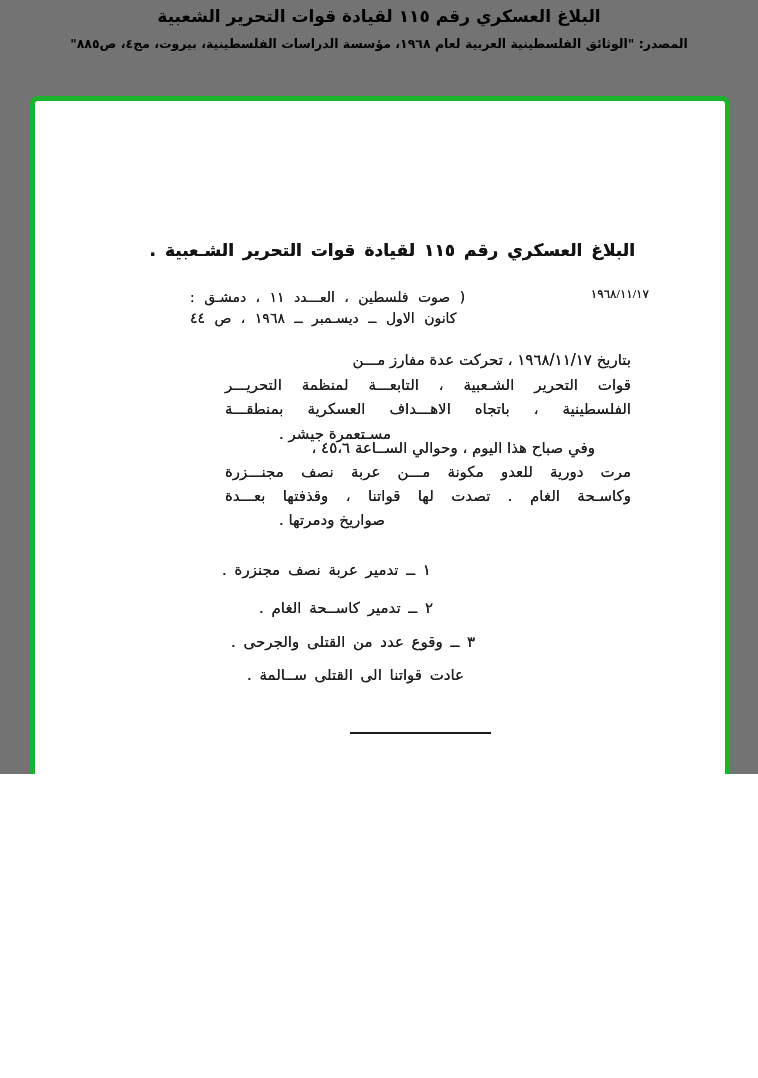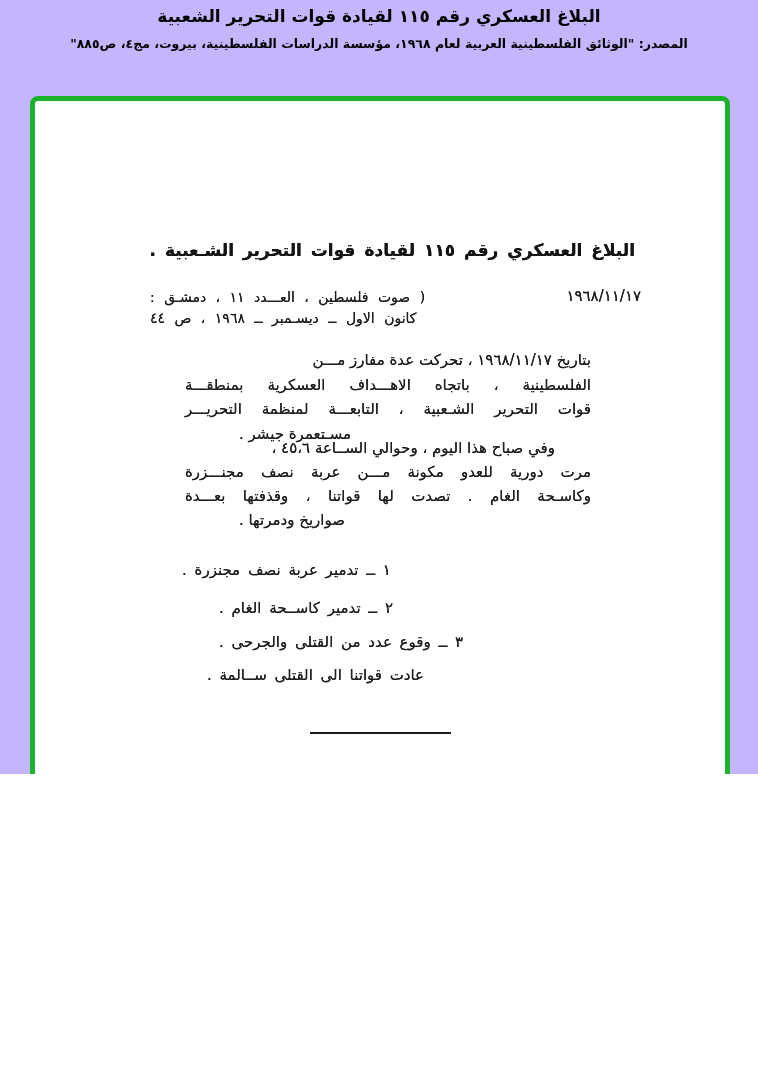"البلاغ العسكري رقم ١١٥ لقيادة" #page { background: #c4b5fd -> #737373 }
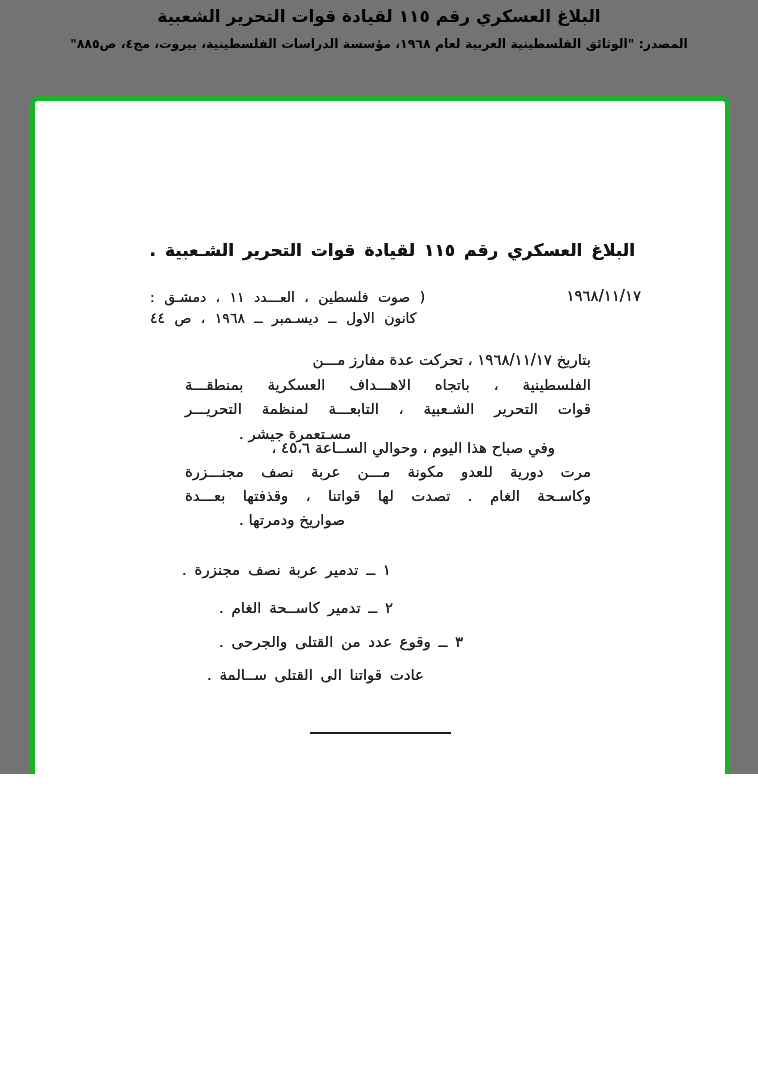"البلاغ العسكري رقم ١١٥ لقيادة قوات التحرير الشـعبية" .green-box > div { margin-left: none -> 40px }
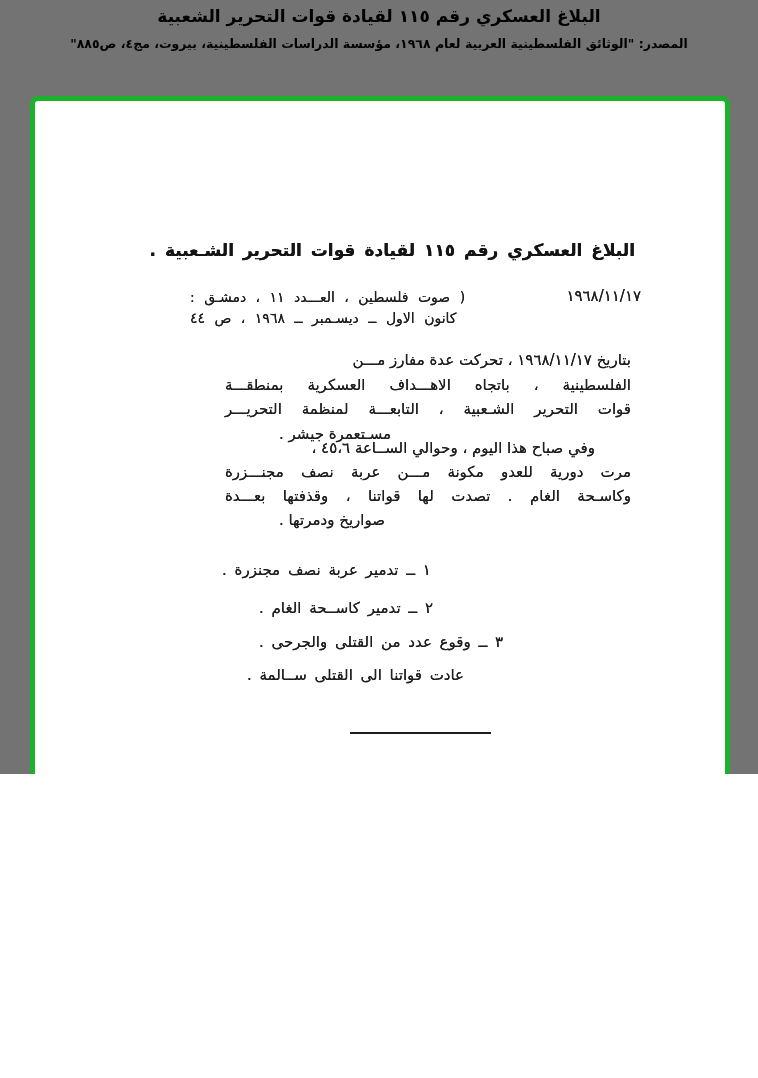"١٩٦٨/١١/١٧" .scan-date { font-family: none -> Liberation Serif, serif; font-size: 15px -> 12px; right: 84px -> 76px }
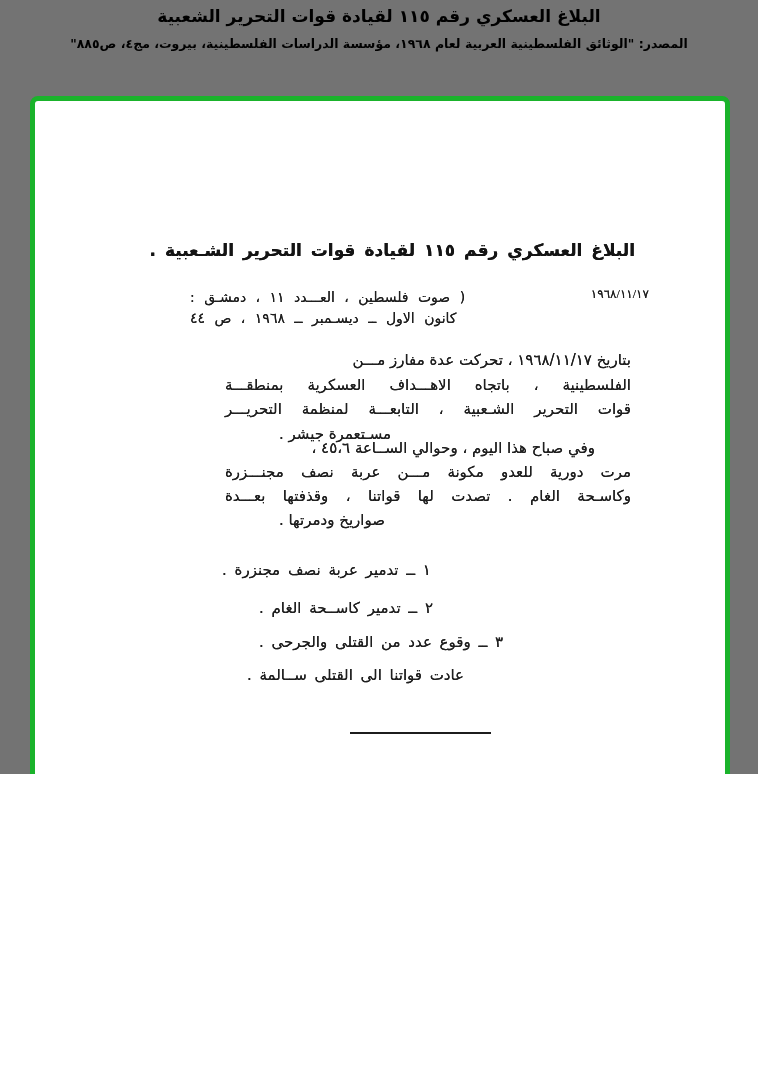"الفلسطينية ، باتجاه الاهـــداف العسكرية" div.line-j { order: before "قوات التحرير الشـعبية ، التابعـــة" -> after "قوات التحرير الشـعبية ، التابعـــة" }
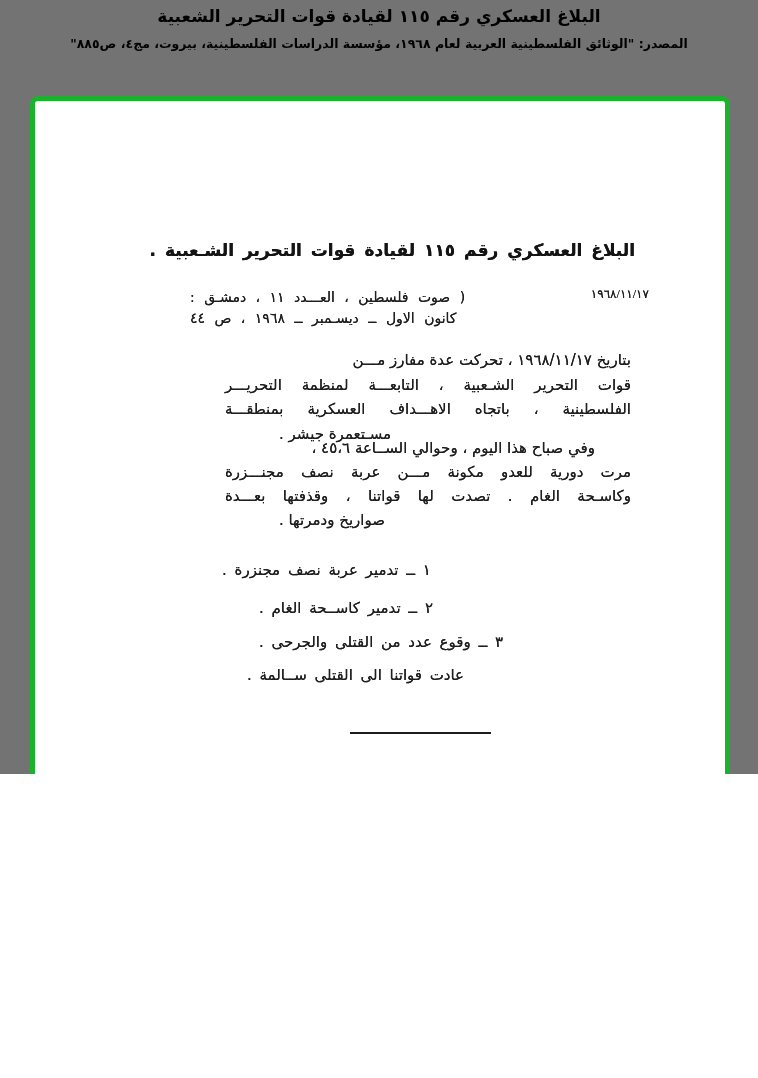"٣ ــ وقوع عدد من" .i3 { left: 184px -> 156px }
